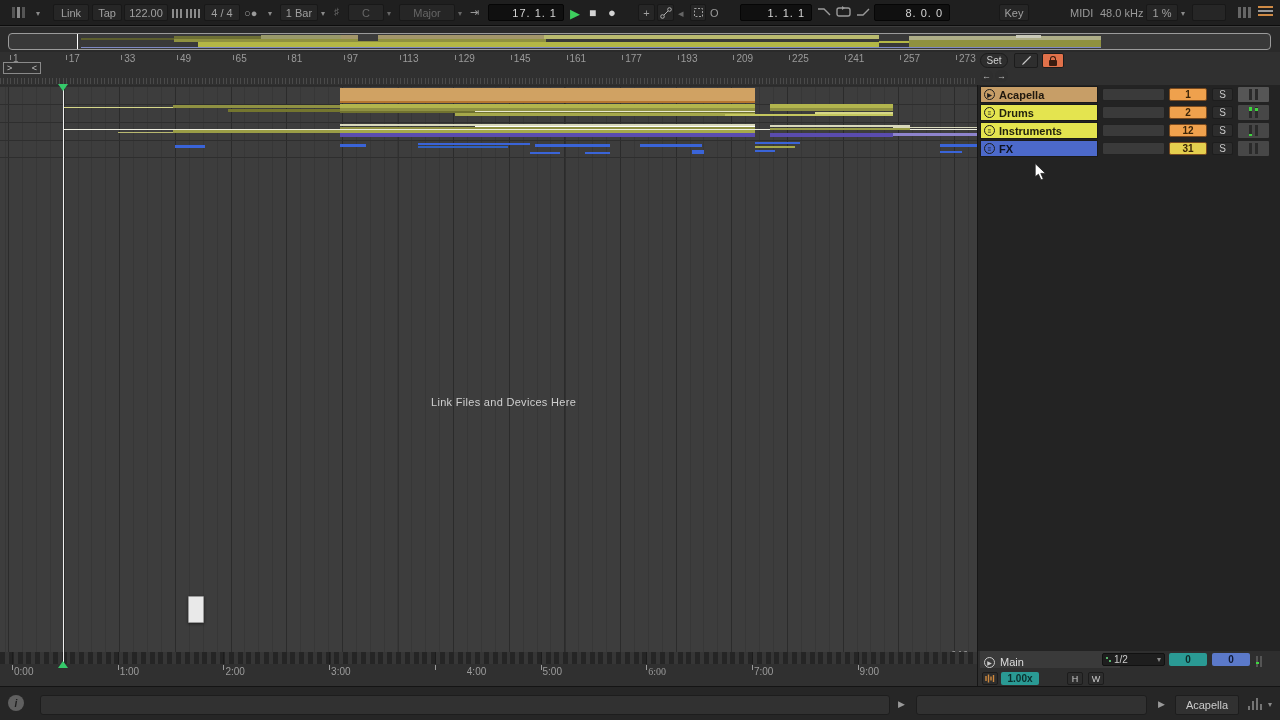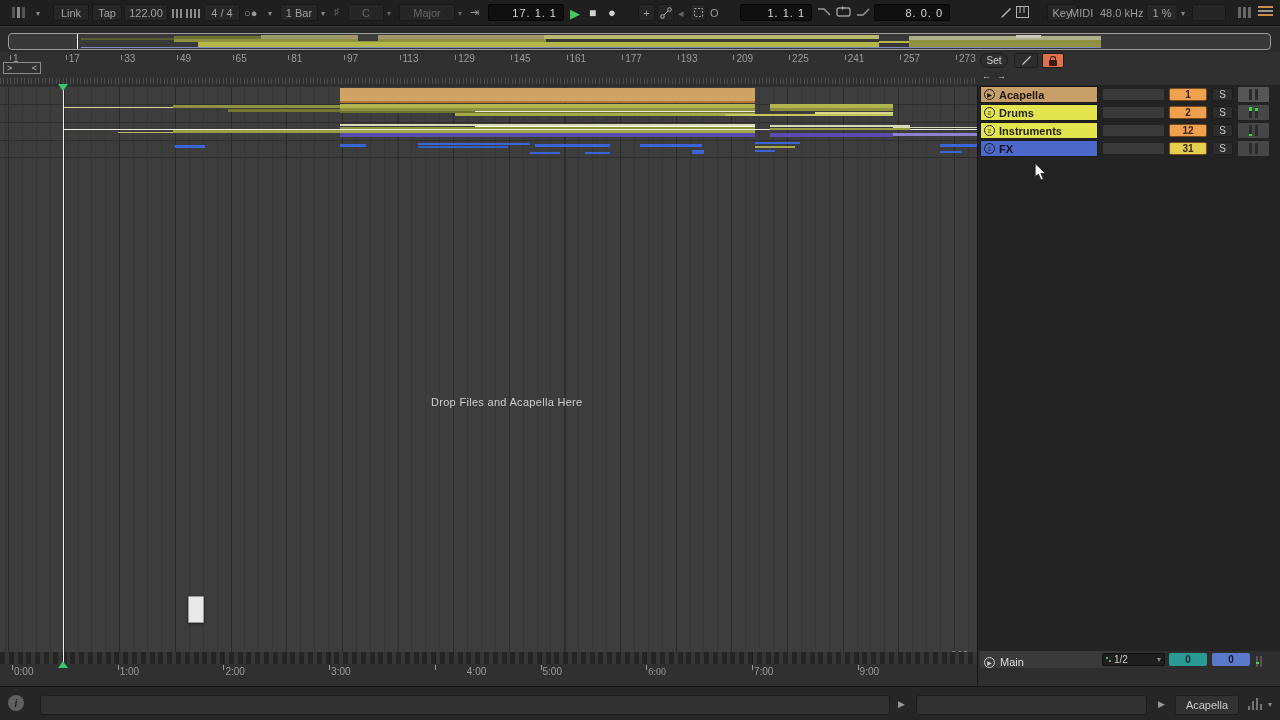"Key" div.tb-box { left: 1047px -> 999px }
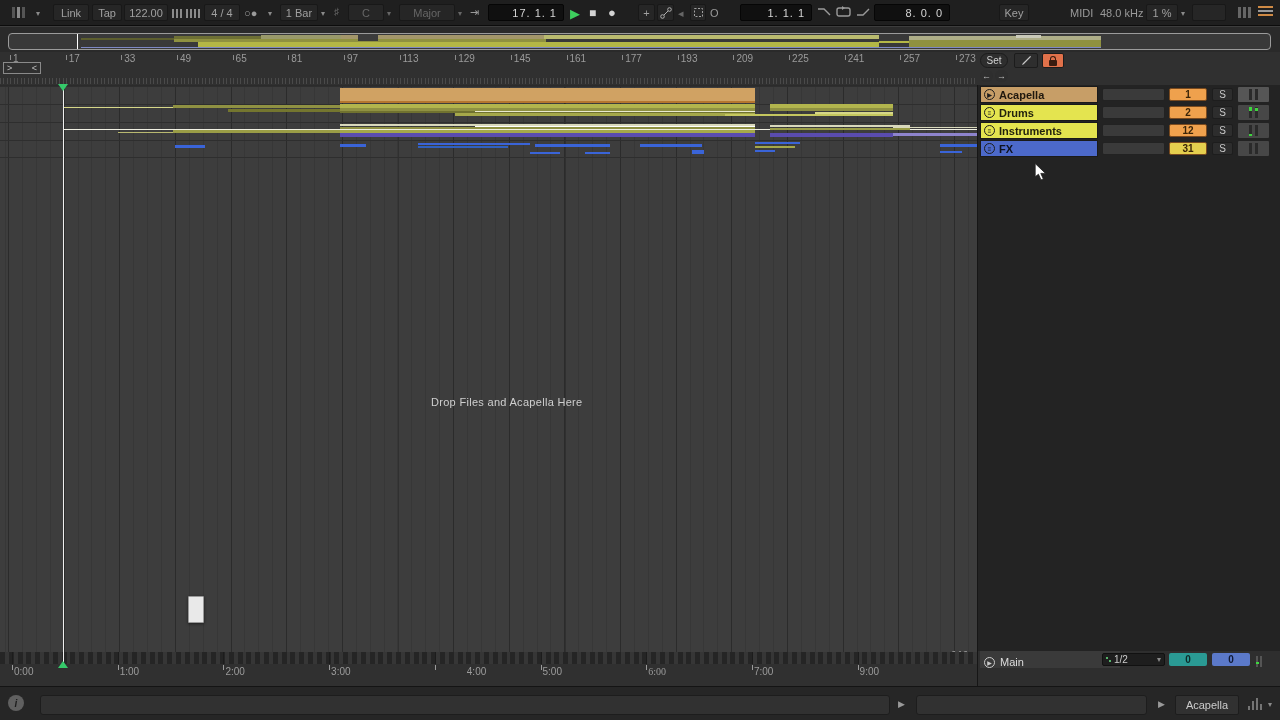"Drop Files and Acapella Here" div.drophint { text: Drop Files and Acapella -> Link Files and Devices }
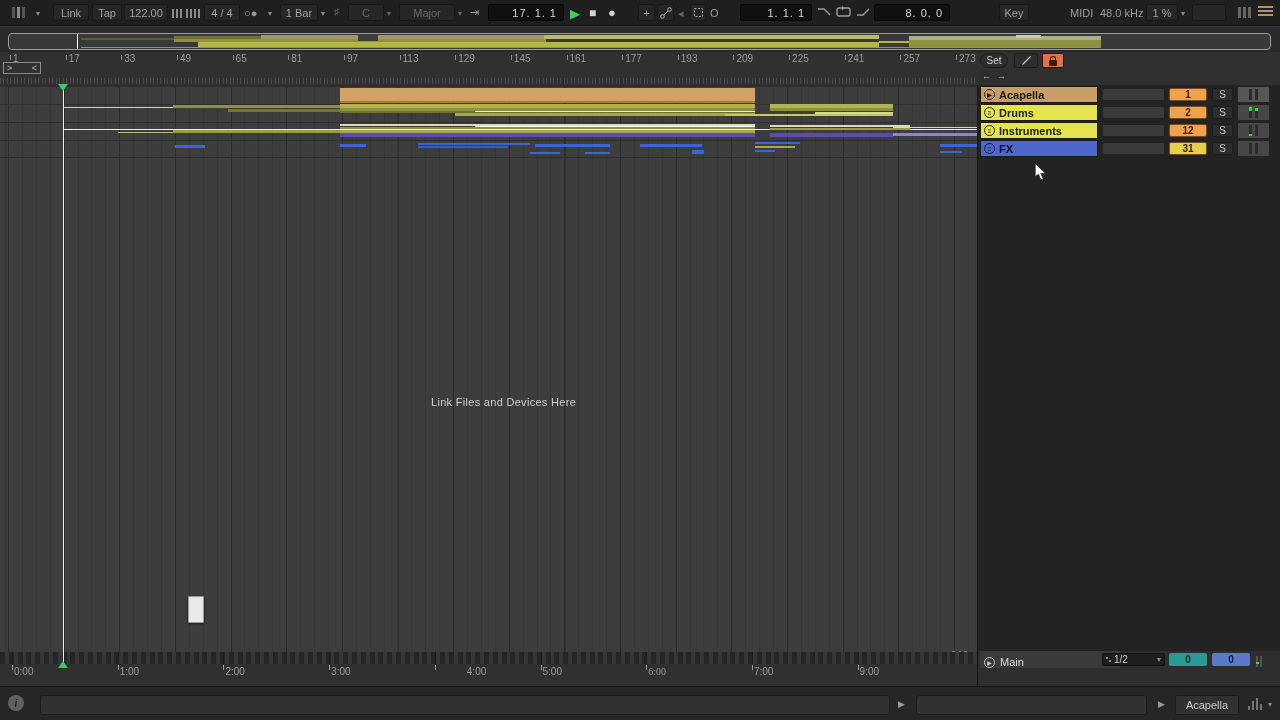"1.00x" div.zoomrow { html: none -> <div> <span> <svg> <g> <line></line> <line></line> <line></line> <line></line> </g> </svg> </span> <div>1.00x</div> <div>H</div> <div>W</div> </div> }
